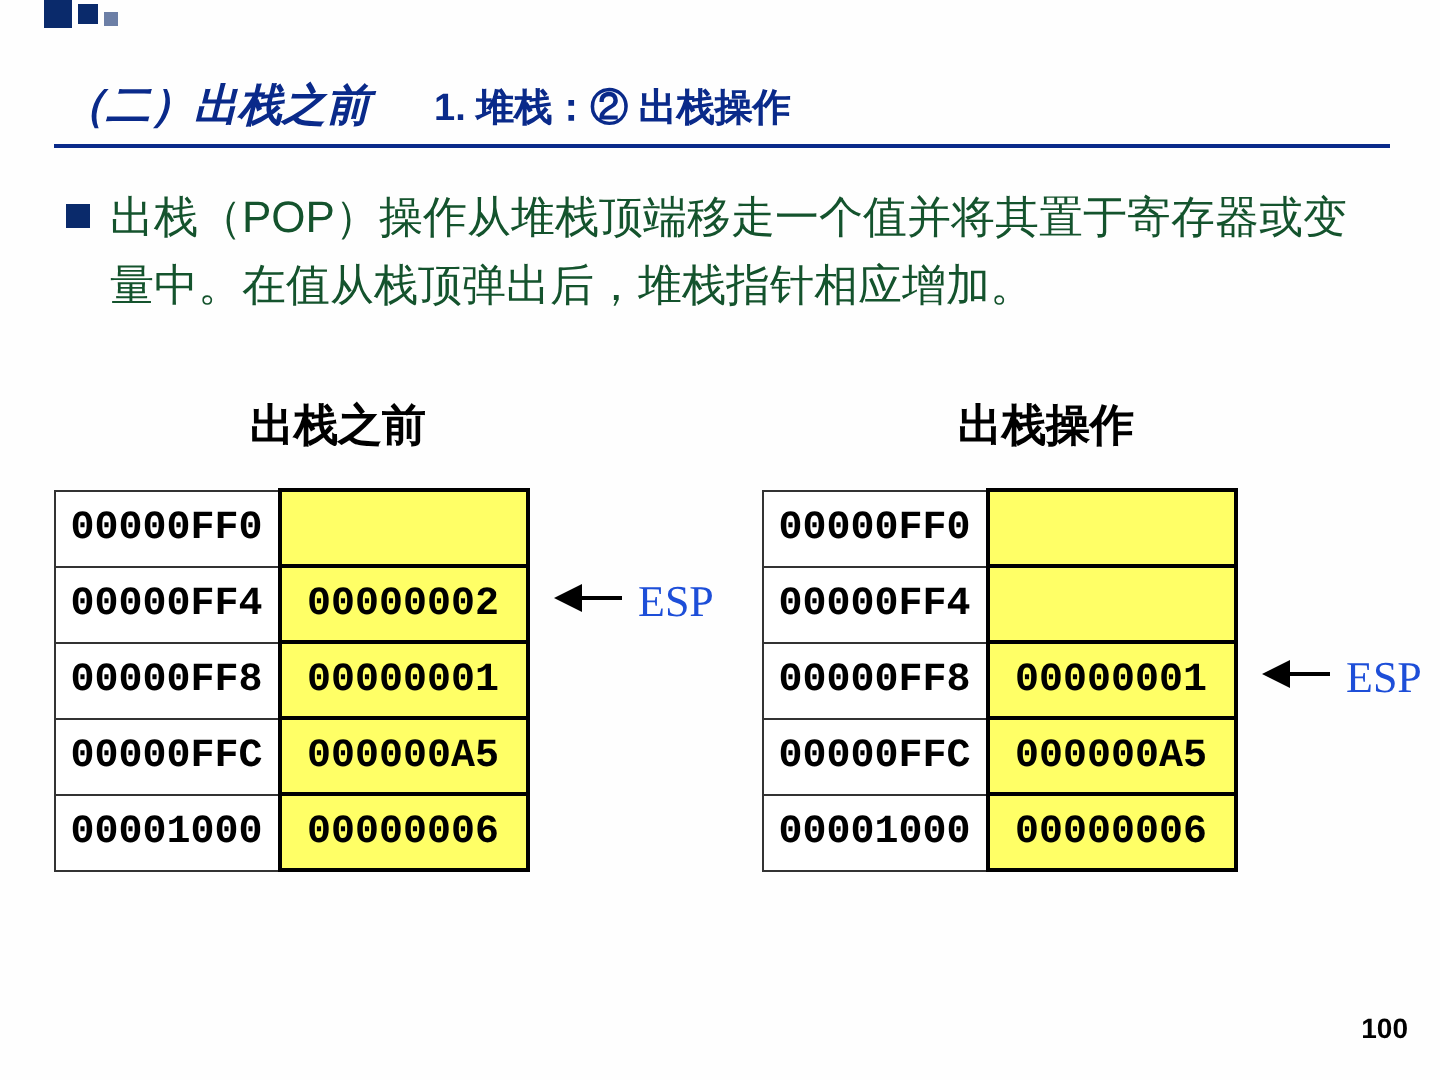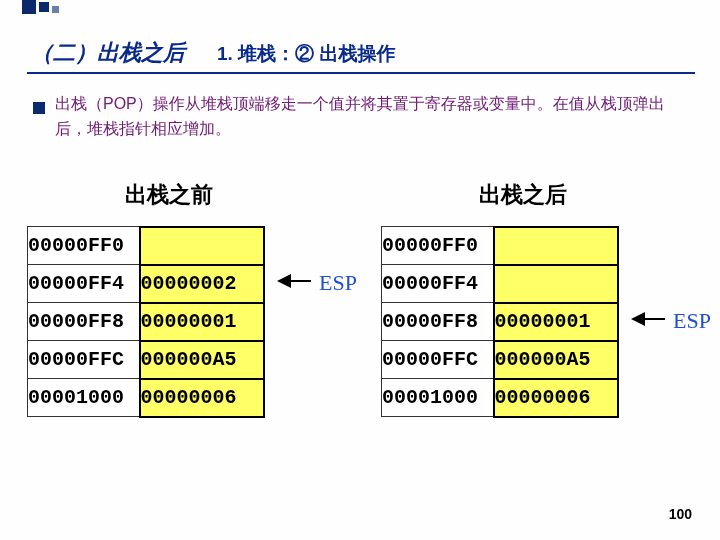"（二）出栈之后" span.header-left { text: 后 -> 前 }
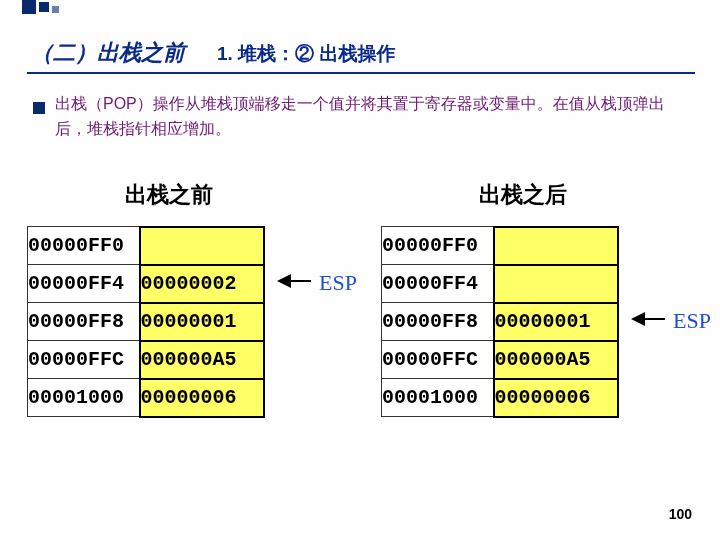"出栈（POP）操作从堆栈顶端移走一个值并将其置于寄存器或变量中。在值从栈顶弹出后" .para-text { color: #701a75 -> #14532d; font-size: 16px -> 22px }
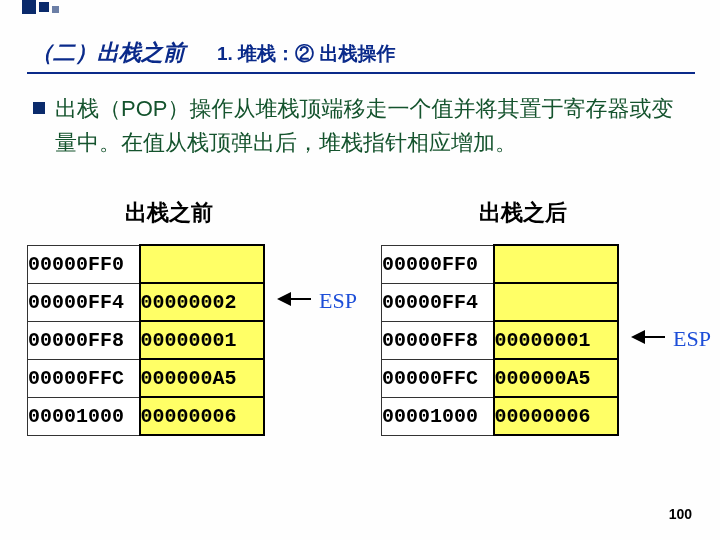"出栈之后" div.diag-title { text: 之后 -> 操作 }
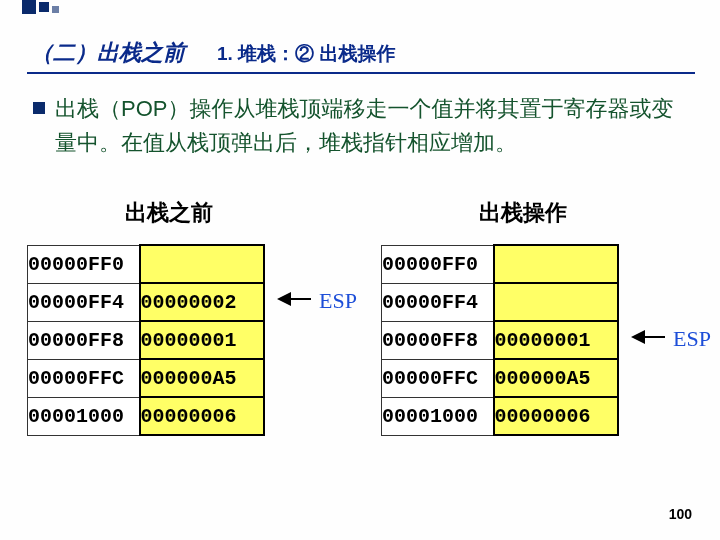"00000FF0" .stack-table td { text-align: none -> center }
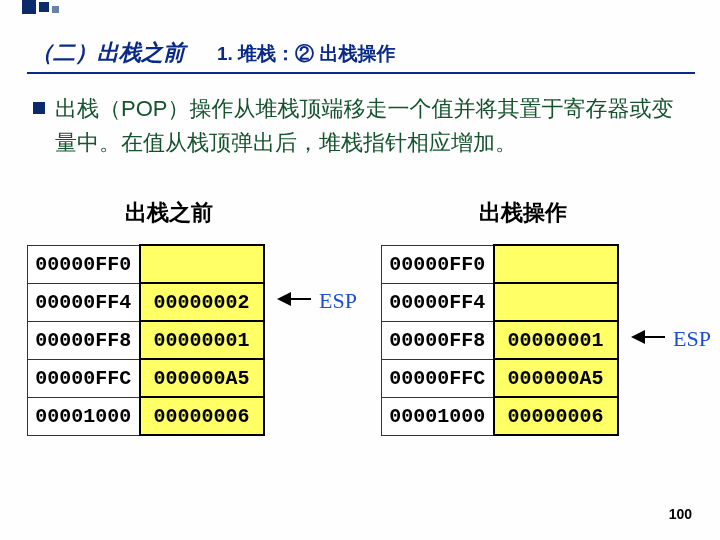"100" .page-num { right: 28px -> 16px }
